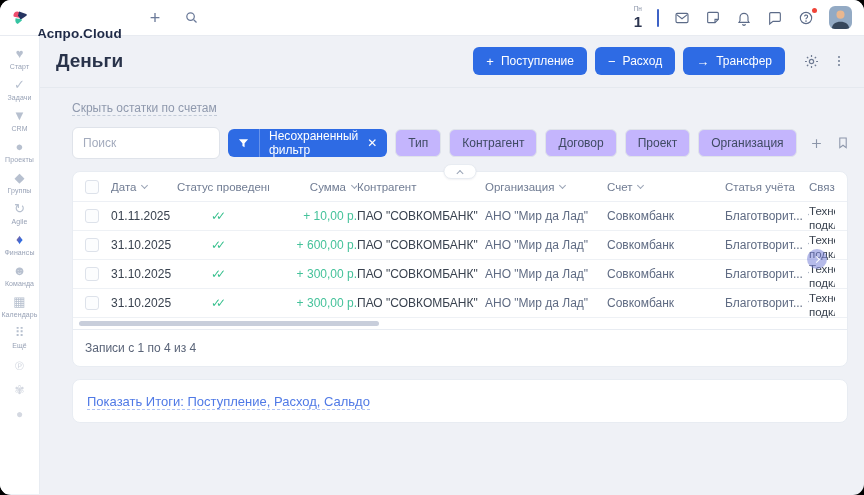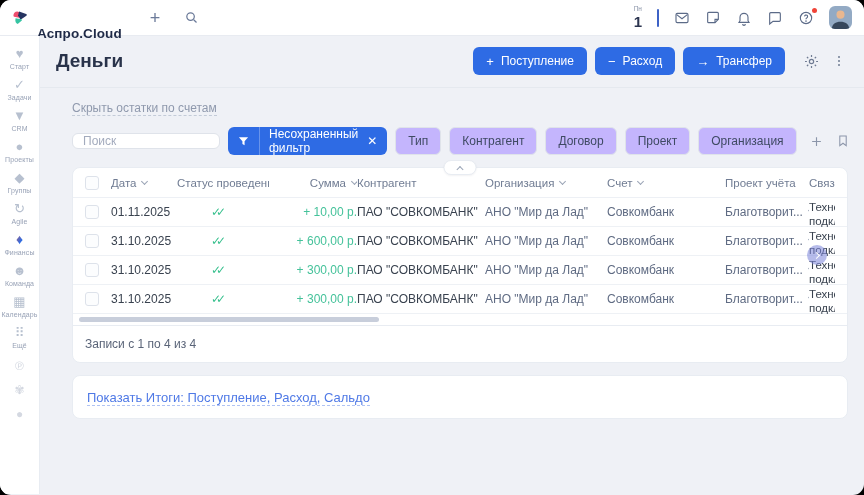"Поиск" .search-input { height: 16px -> 32px }
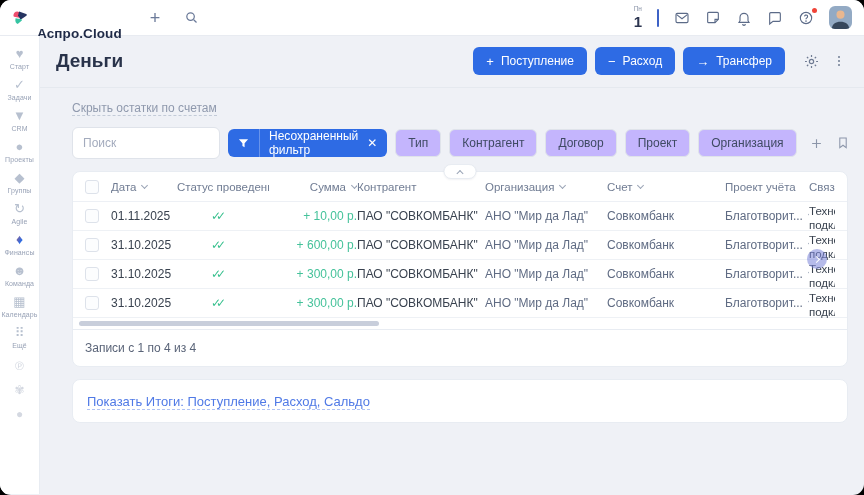"Проект учёта" span { text: Проект -> Статья }
